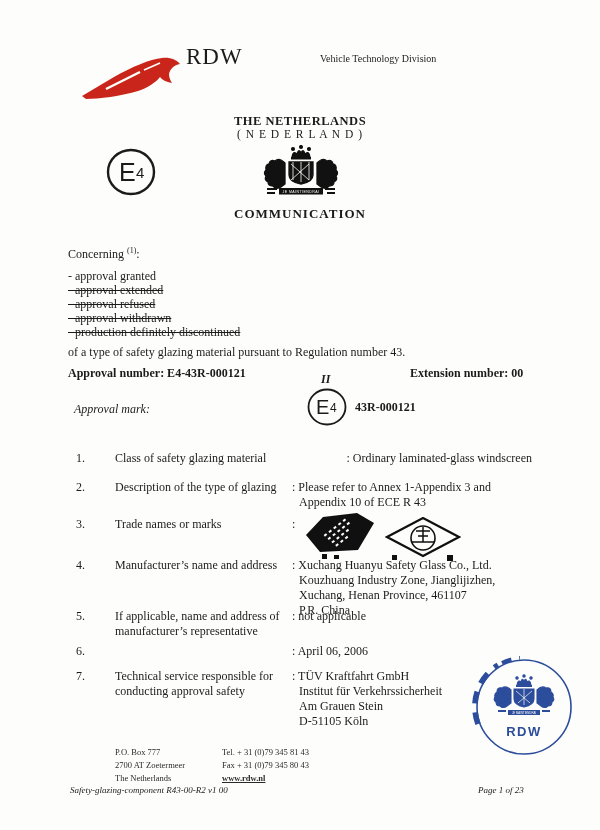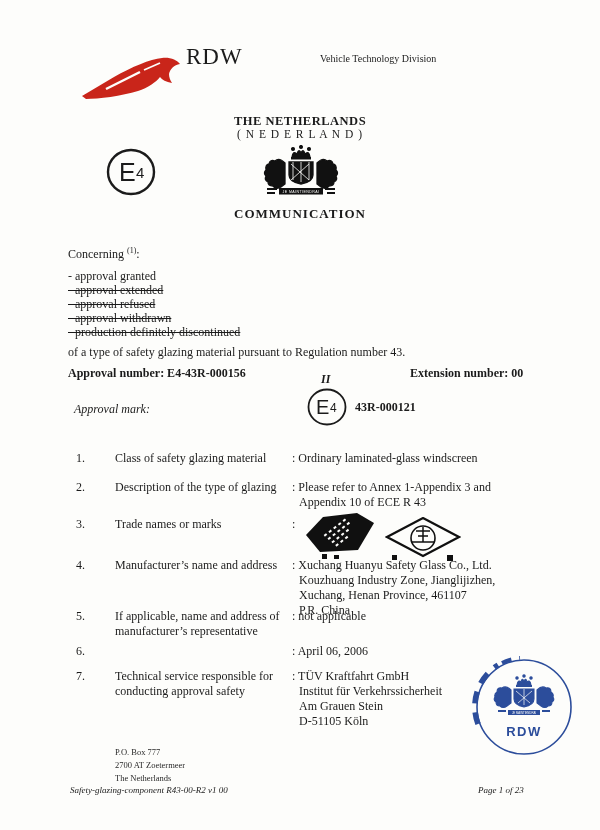"Approval number: E4-43R-000156" div.abs { text: E4-43R-000156 -> E4-43R-000121 }
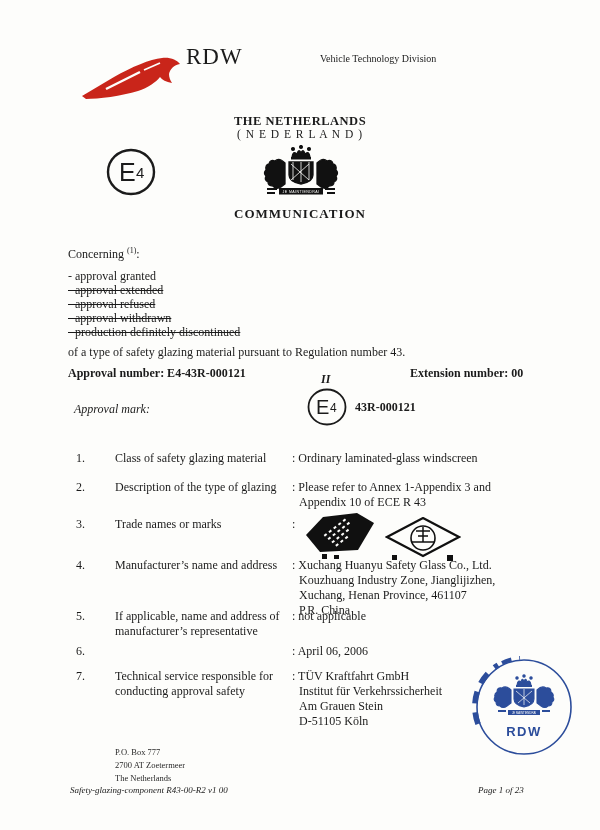": Ordinary laminated-glass windscreen" div.abs { text-align: none -> right }
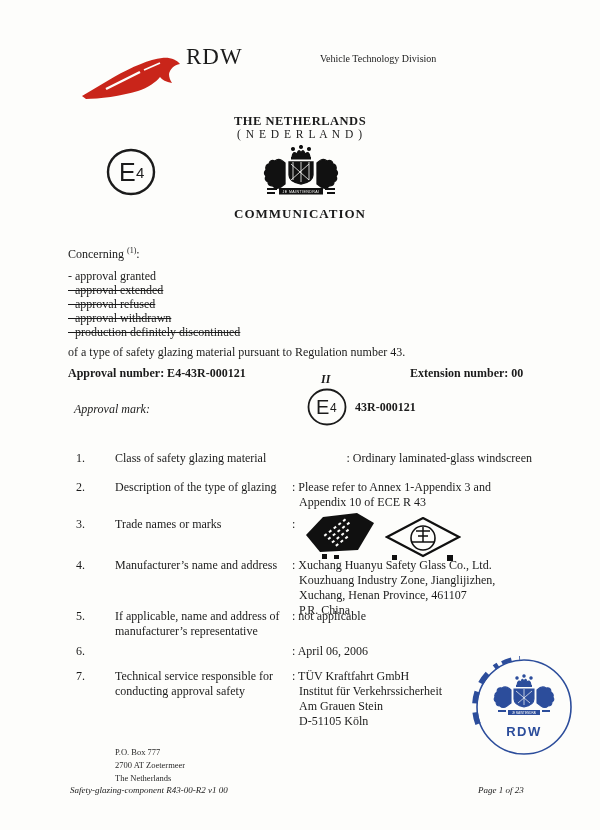"Tel. + 31 (0)79 345" div.abs { html: none -> <div> <div>Tel. + 31 (0)79 345 81 43</div> <div>Fax + 31 (0)79 345 80 43</div> <div>www.rdw.nl</div> </div> }
